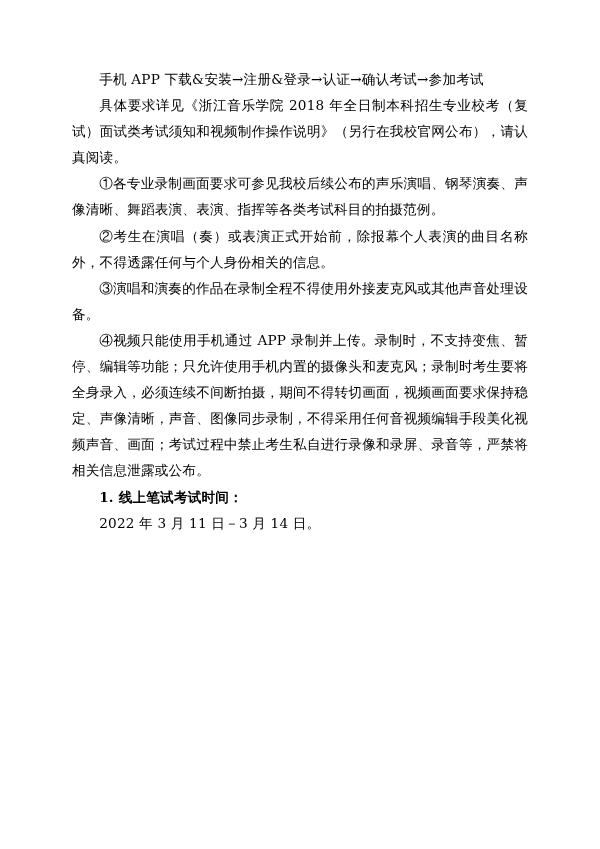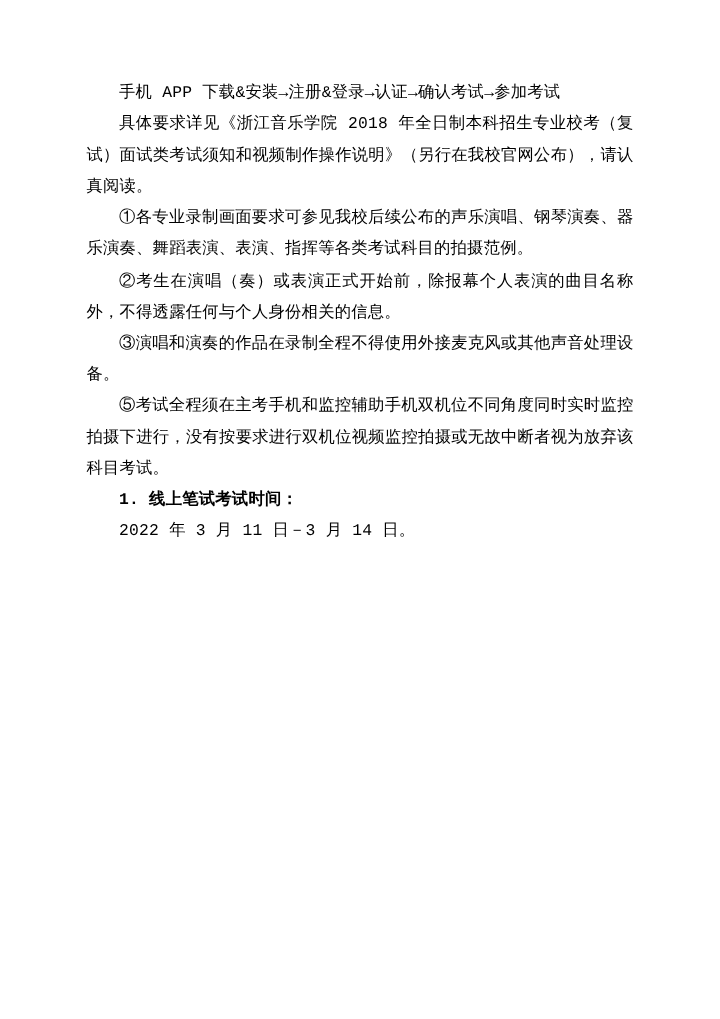"手机 APP 下载&安装→注册&登录→认证→确认考试→参加考试" .page { font-family: Liberation Mono, monospace -> none }
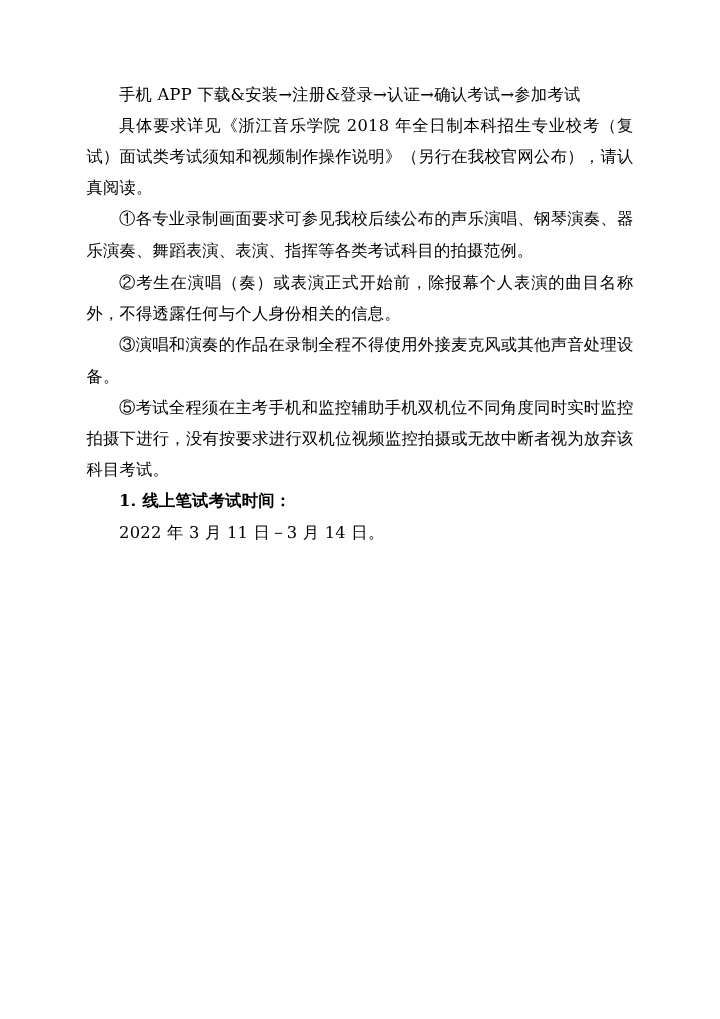"①各专业录制画面要求可参见我校后续公布的声乐演唱、钢琴演奏、器乐演奏、舞蹈表演、" p.para { text: 器乐演奏 -> 声像清晰 }
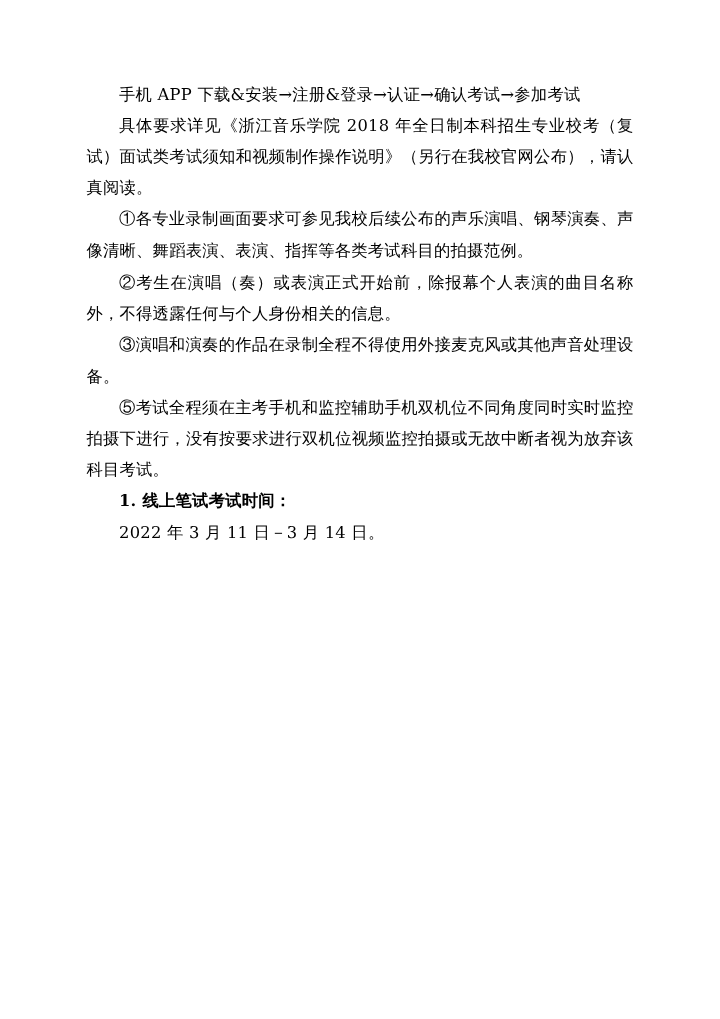"④视频只能使用手机通过 APP" p.para { html: none -> <p>④视频只能使用手机通过 APP 录制并上传。录制时，不支持变焦、暂停、编辑等功能；只允许使用手机内置的摄像头和麦克风；录制时考生要将全身录入，必须连续不间断拍摄，期间不得转切画面，视频画面要求保持稳定、声像清晰，声音、图像同步录制，不得采用任何音视频编辑手段美化视频声音、画面；考试过程中禁止考生私自进行录像和录屏、录音等，严禁将相关信息泄露或公布。</p> }
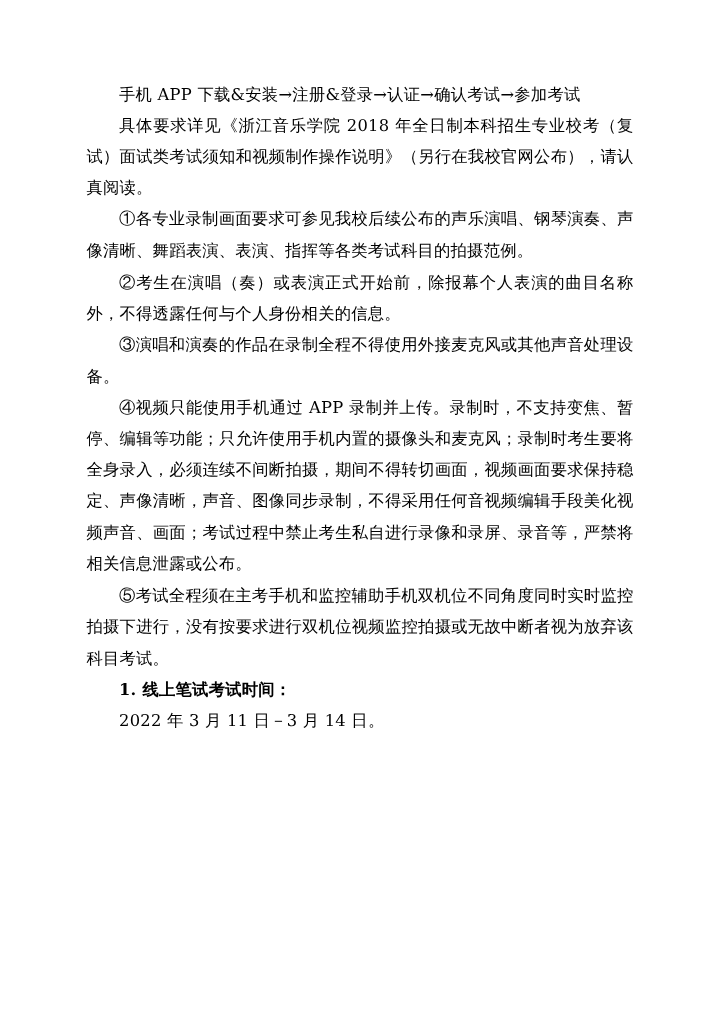"⑤考试全程须在主考手机和监控辅助手机双机位不同角度同时实时监控拍摄下进行，没有按" p.para { html: <p>⑤考试全程须在主考手机和监控辅助手机双机位不同角度同时实时监控拍摄下进行，没有按要求进行双机位视频监控拍摄或无故中断者视为放弃该科目考试。</p> -> none }
